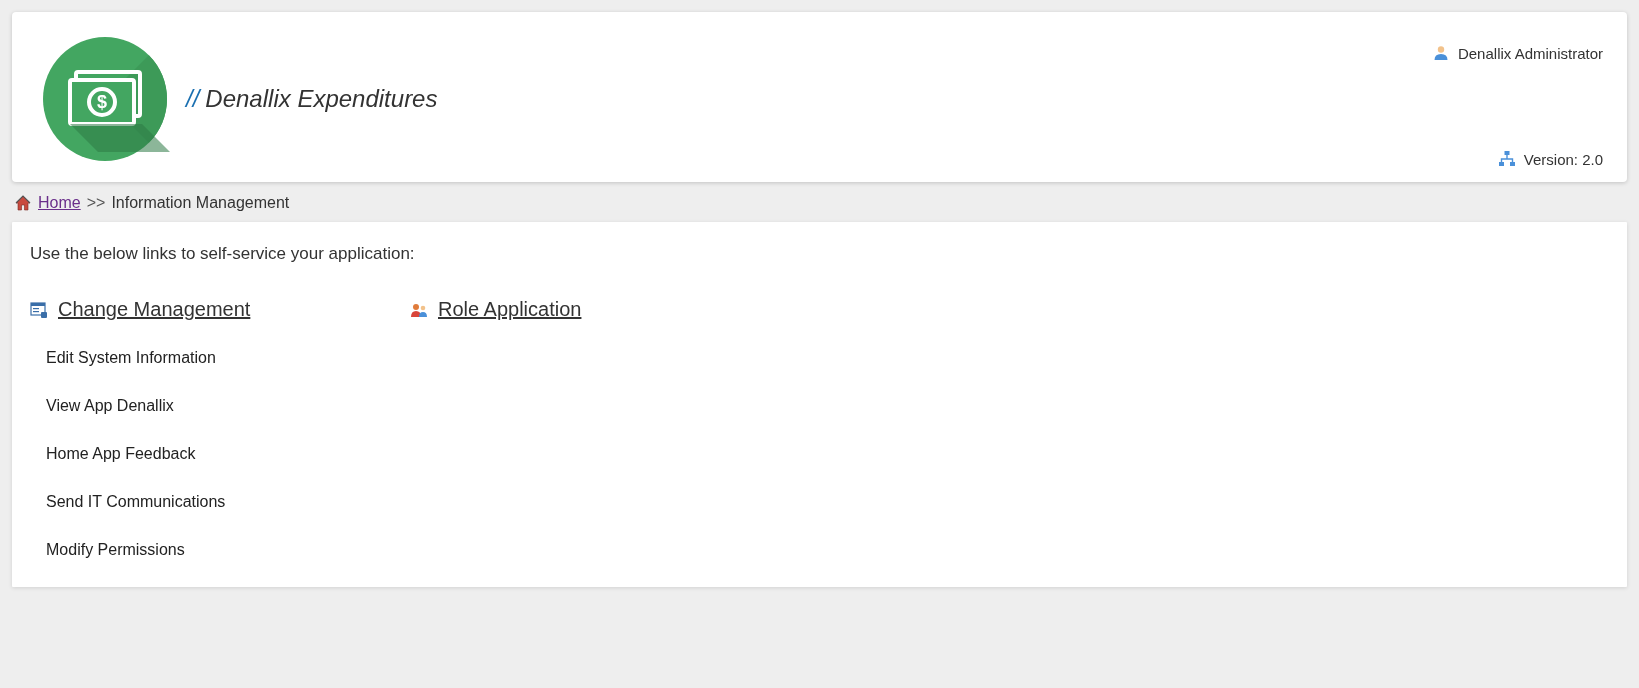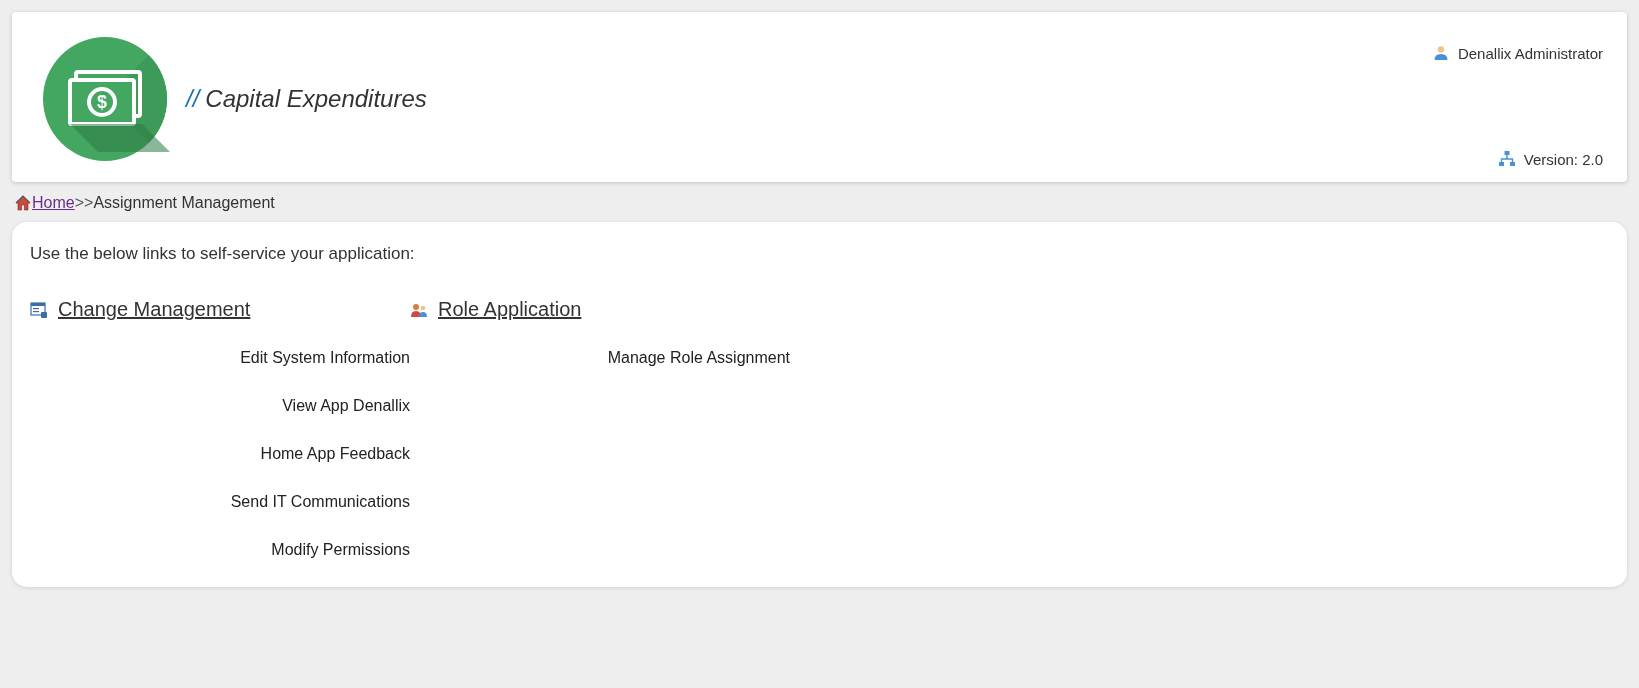"Capital Expenditures" span { text: Capital -> Denallix }
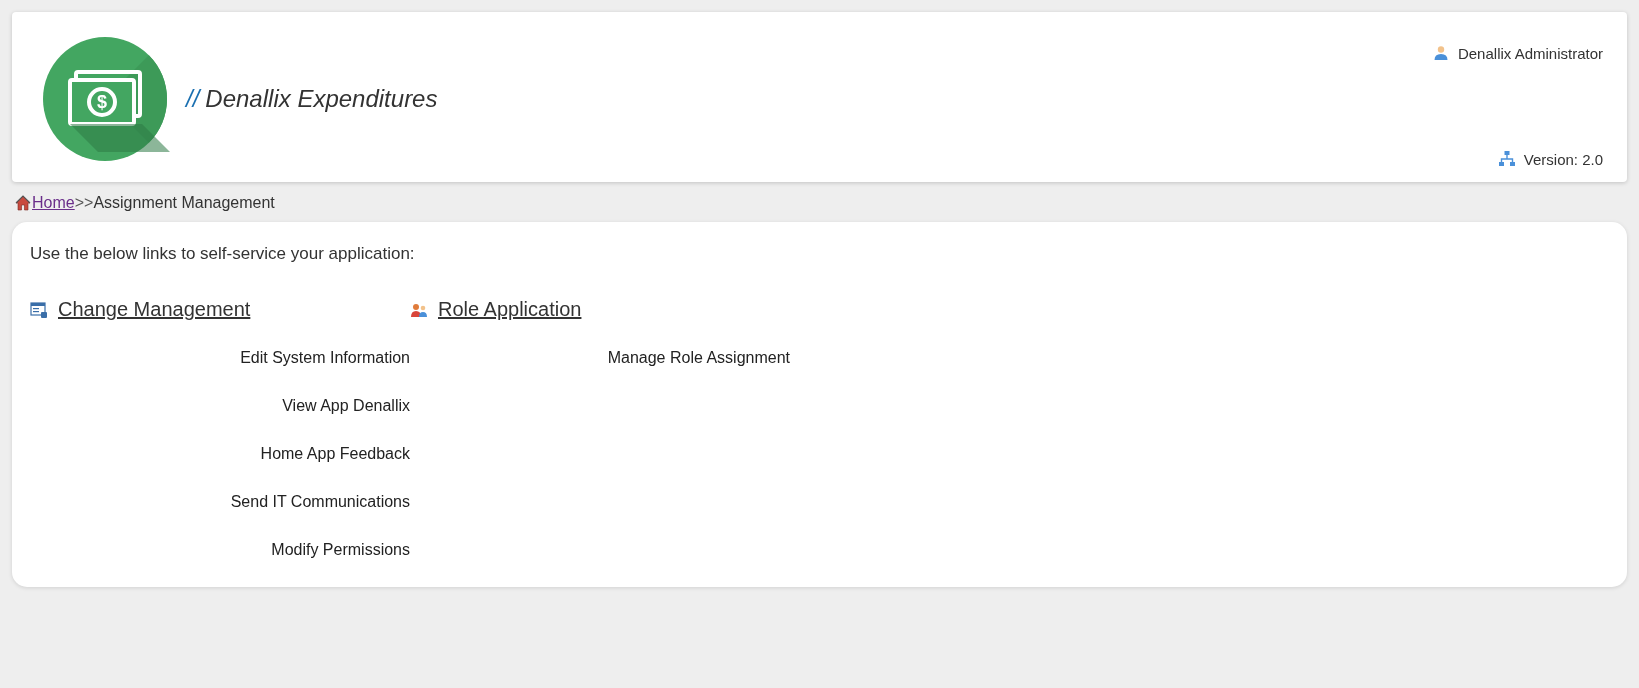"Home" .breadcrumb { gap: 0 -> 6px }
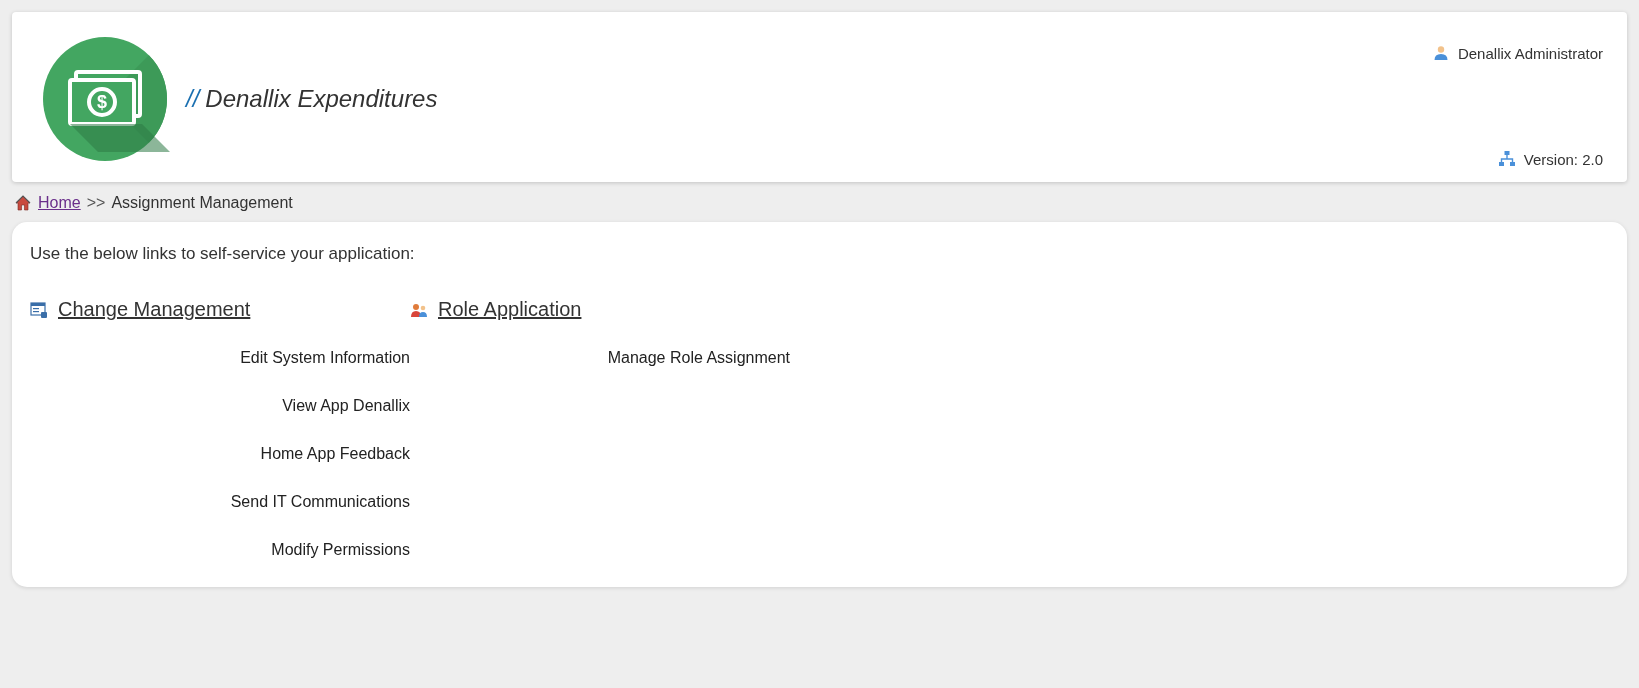"Assignment Management" span { text: Assignment -> Information }
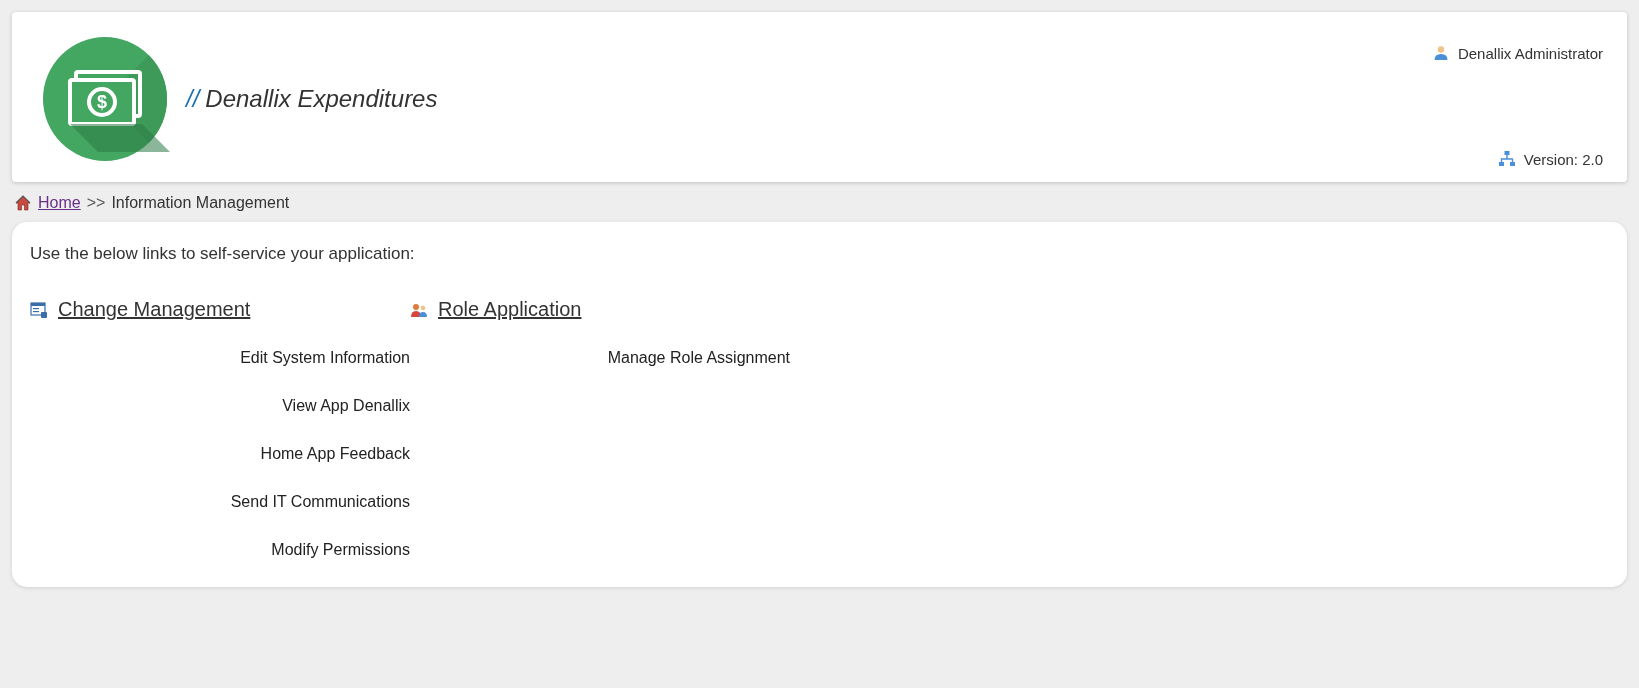"Use the below links to" .content-card { border-radius: 15px -> 1px }
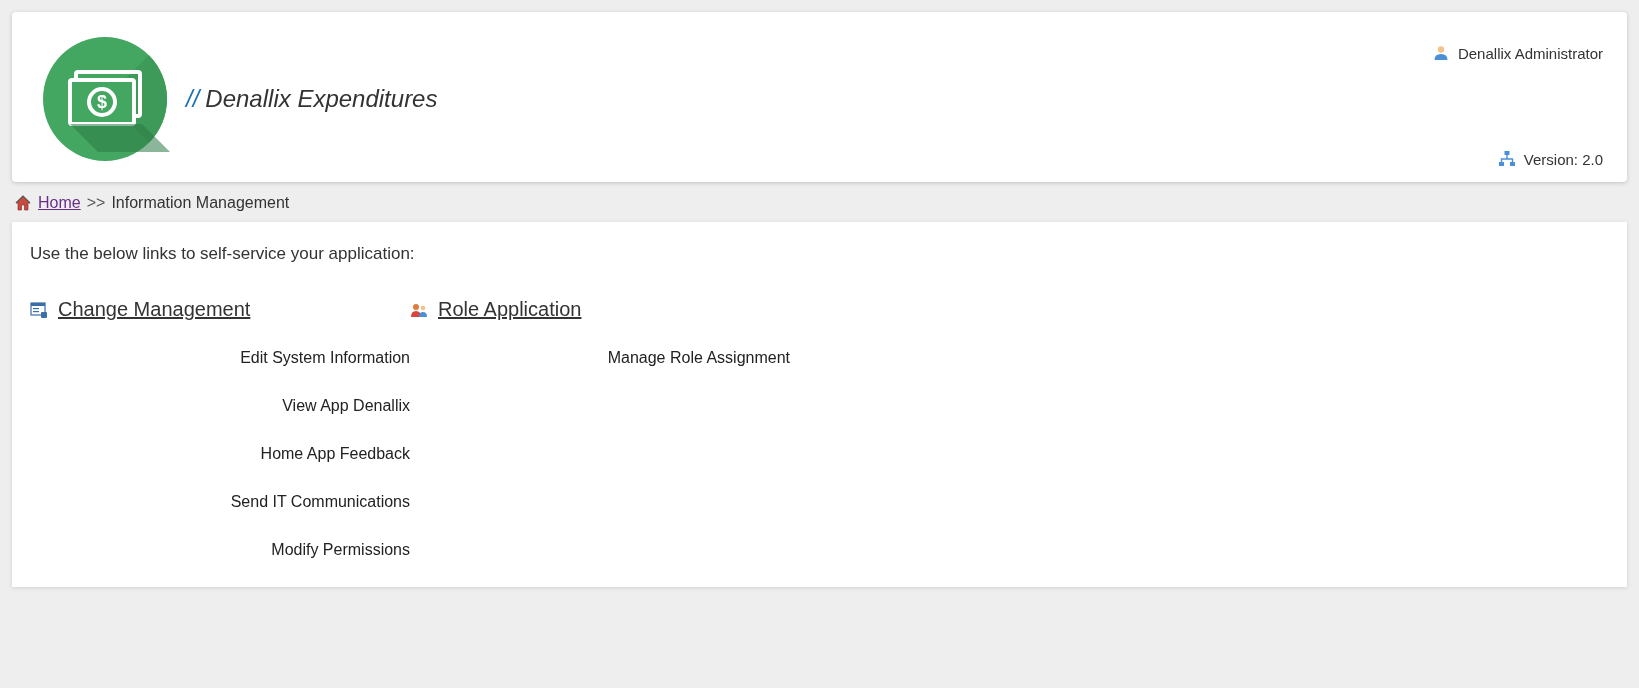"Edit System Information" .section-links { text-align: right -> none }
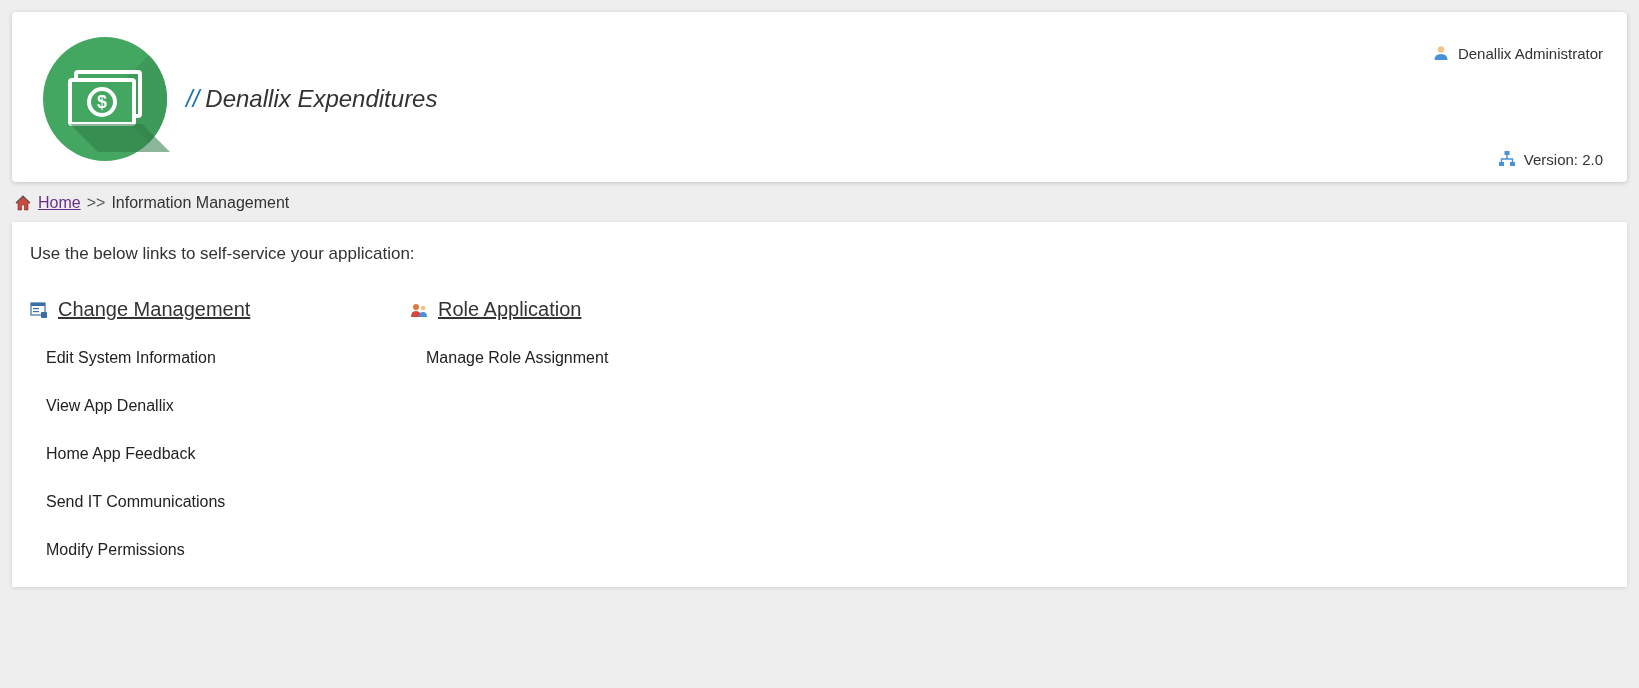"Manage Role Assignment" span.link { html: <span>Manage Role Assignment</span> -> none }
